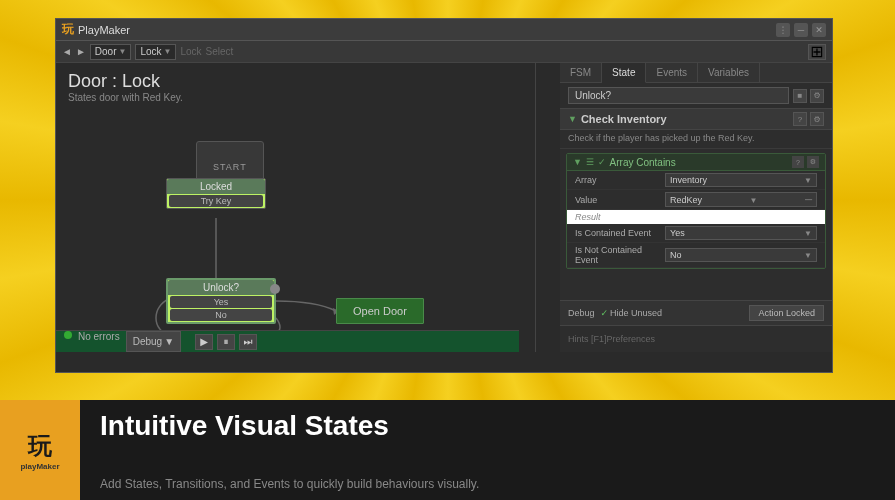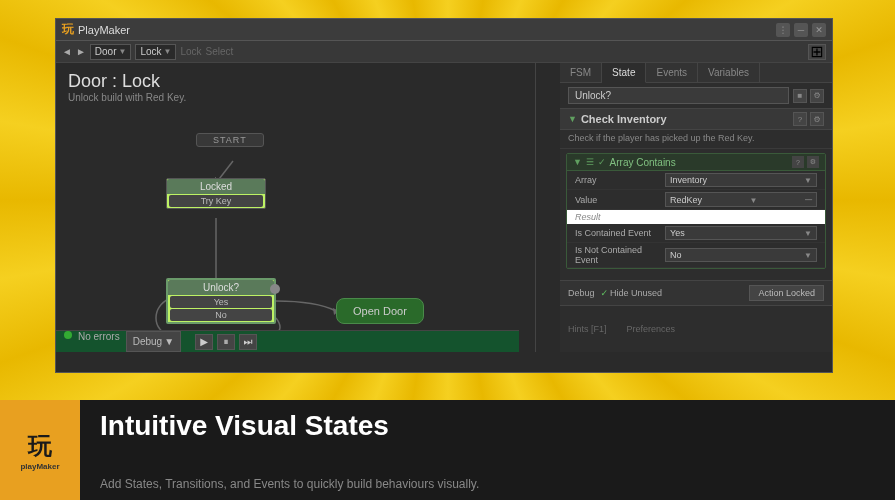"Unlock build with Red Key." div.pm-state-subtitle { text: Unlock build -> States door }
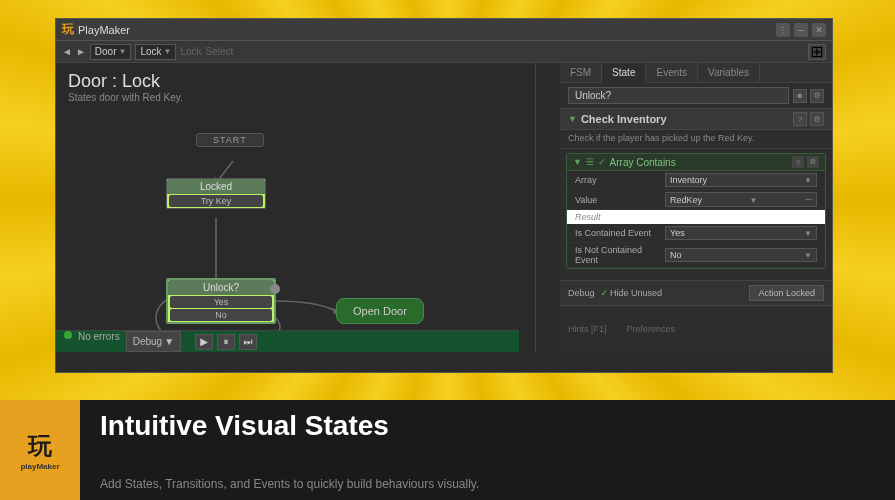"START" .start-node { padding: 1px 16px -> 20px 16px; top: 10px -> 18px }
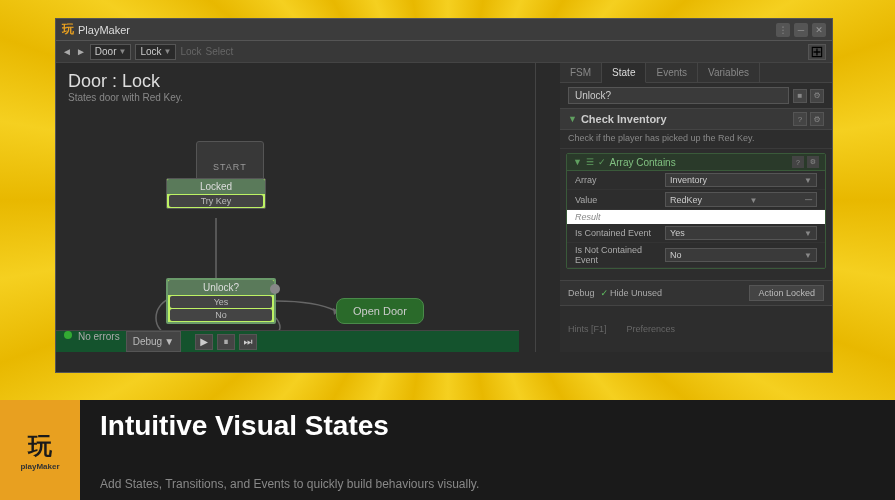"Open Door" .open-door-node { border-radius: 8px -> 1px }
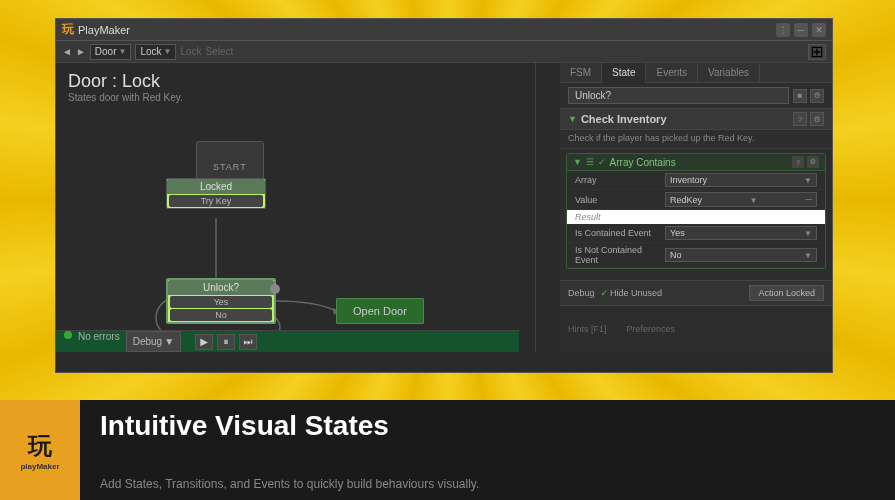"Hints [F1]" .pm-hints-bar { gap: 20px -> none; padding: 18px 8px -> 8px 8px }
